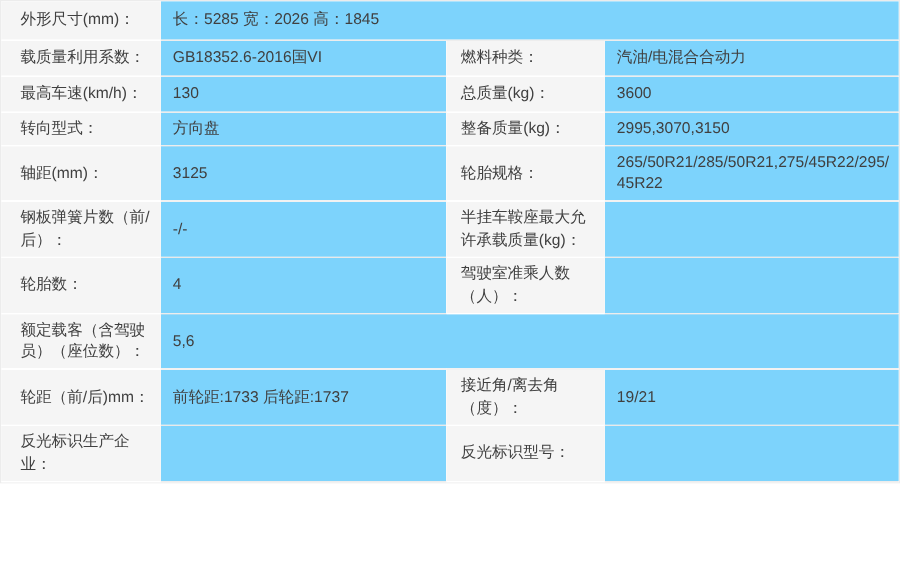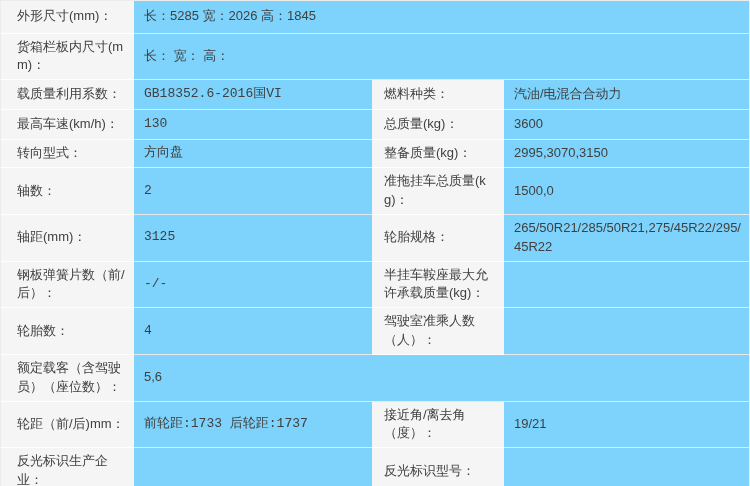"货箱栏板内尺寸(mm)：" tr.h31 { html: <tr> <td>货箱栏板内尺寸(mm)：</td> <td>长： 宽： 高：</td> </tr> -> none }
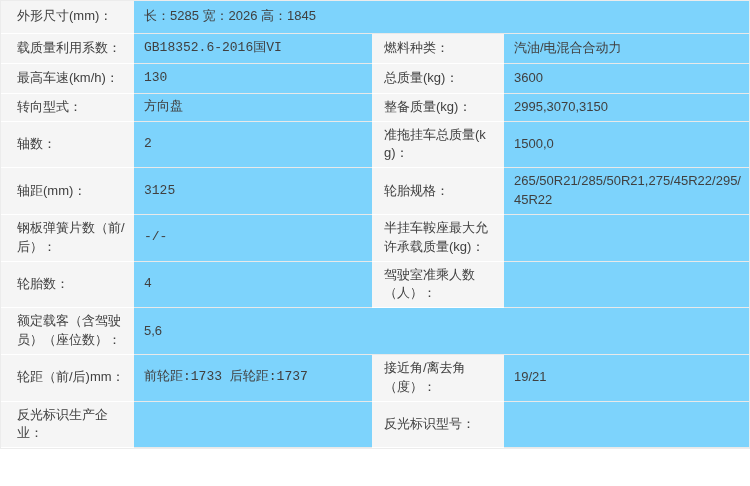"GB18352.6-2016国VI" .c2 { font-family: Liberation Mono, monospace -> none }
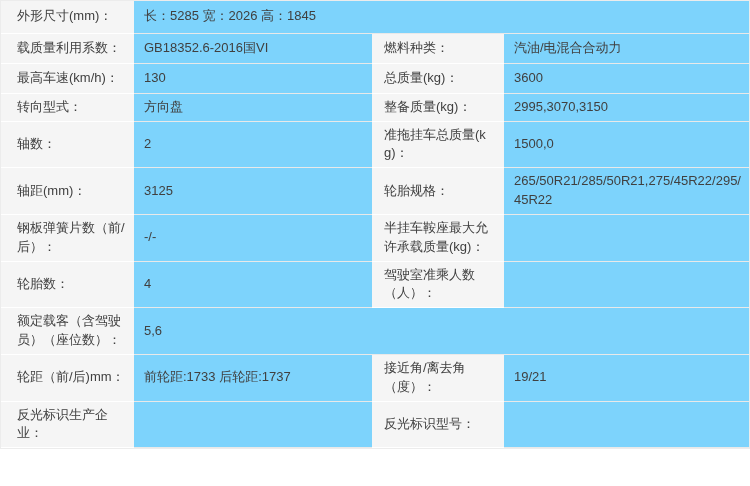"轴数：" tr.h30 { html: <tr> <td>轴数：</td> <td>2</td> <td>准拖挂车总质量(kg)：</td> <td>1500,0</td> </tr> -> none }
